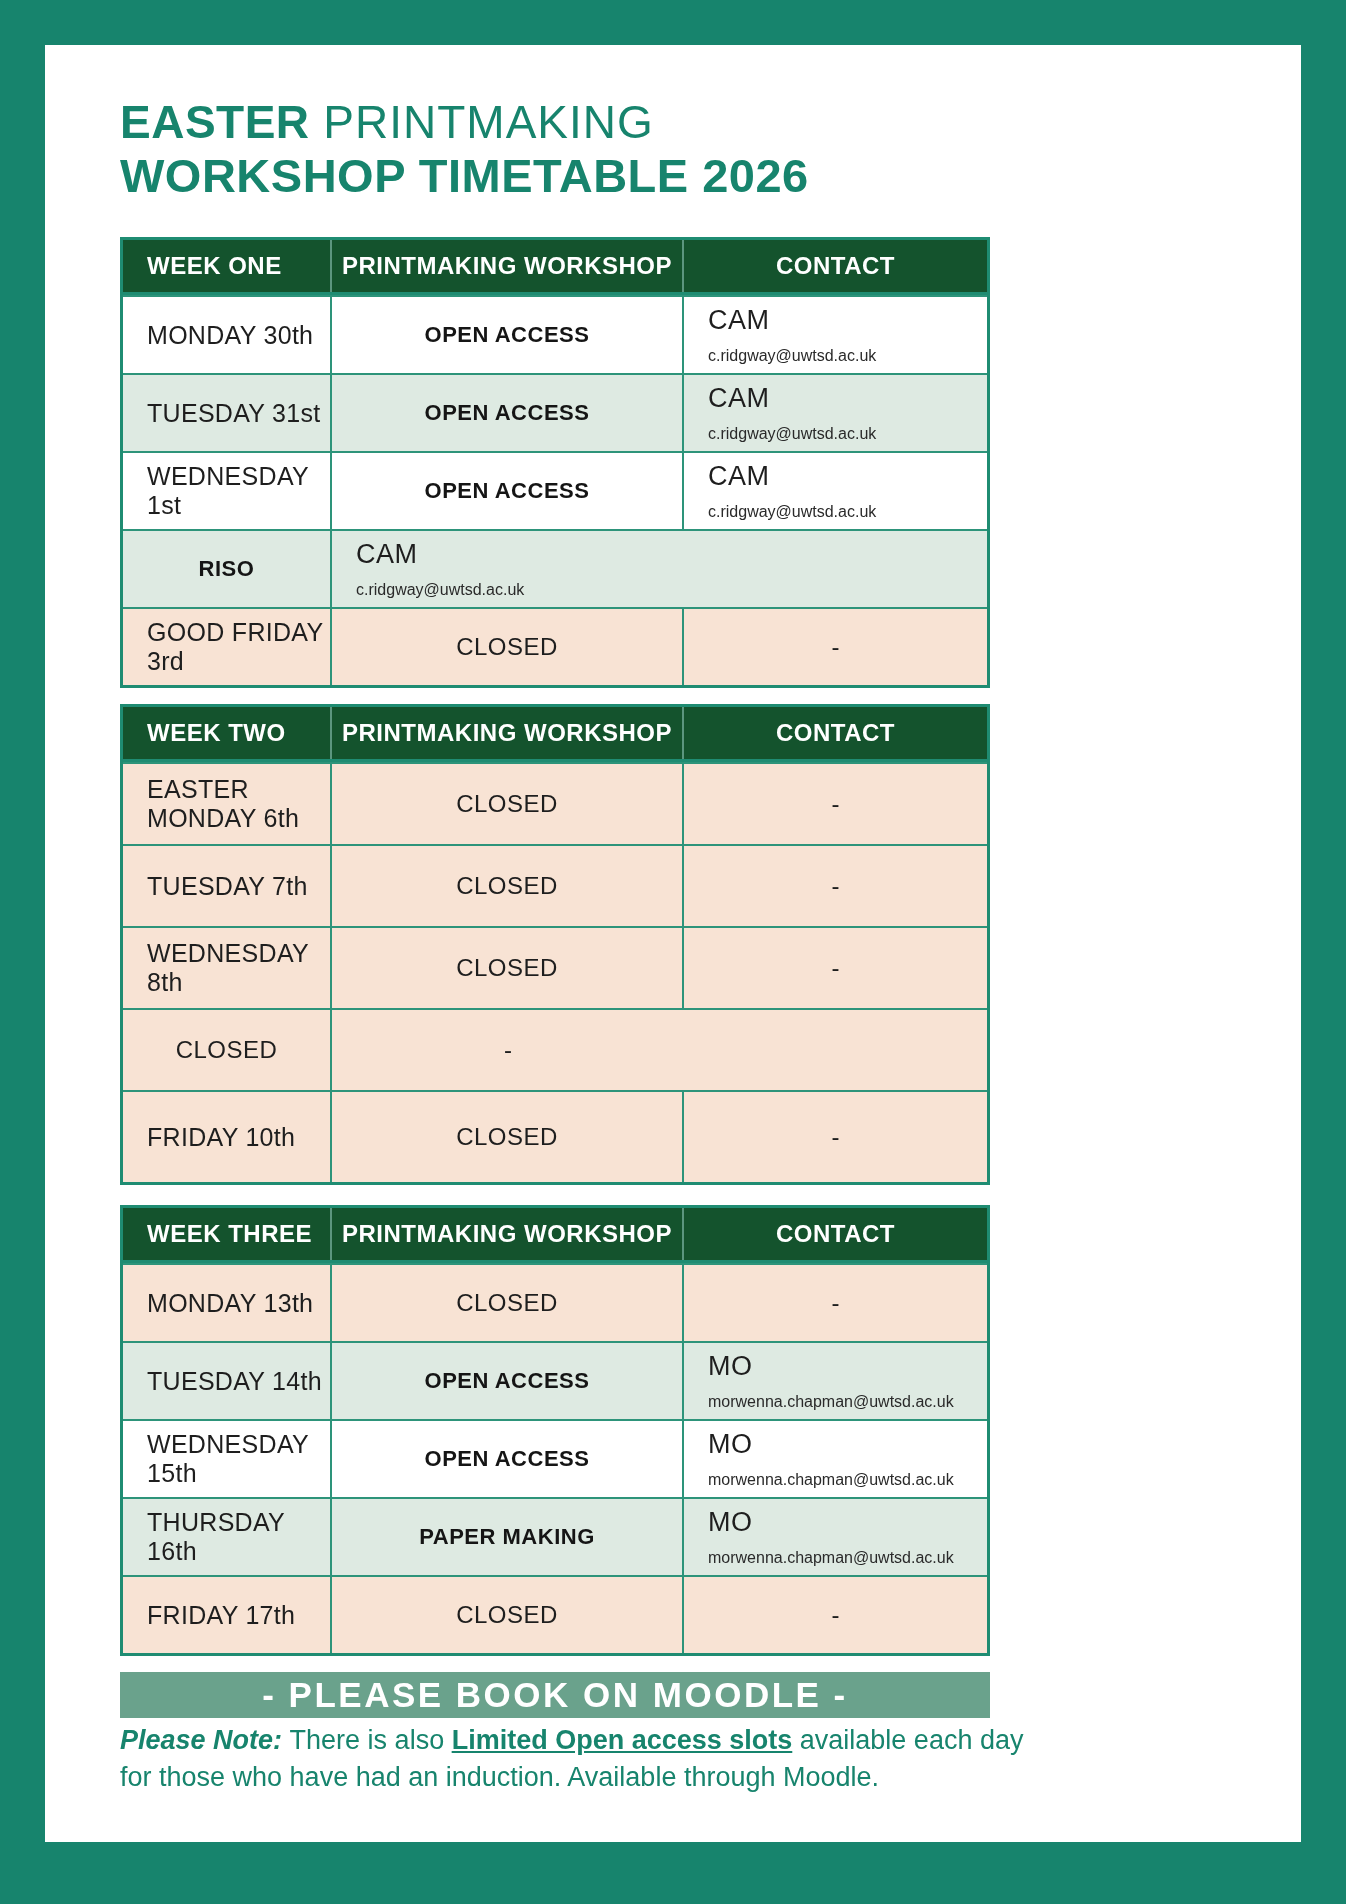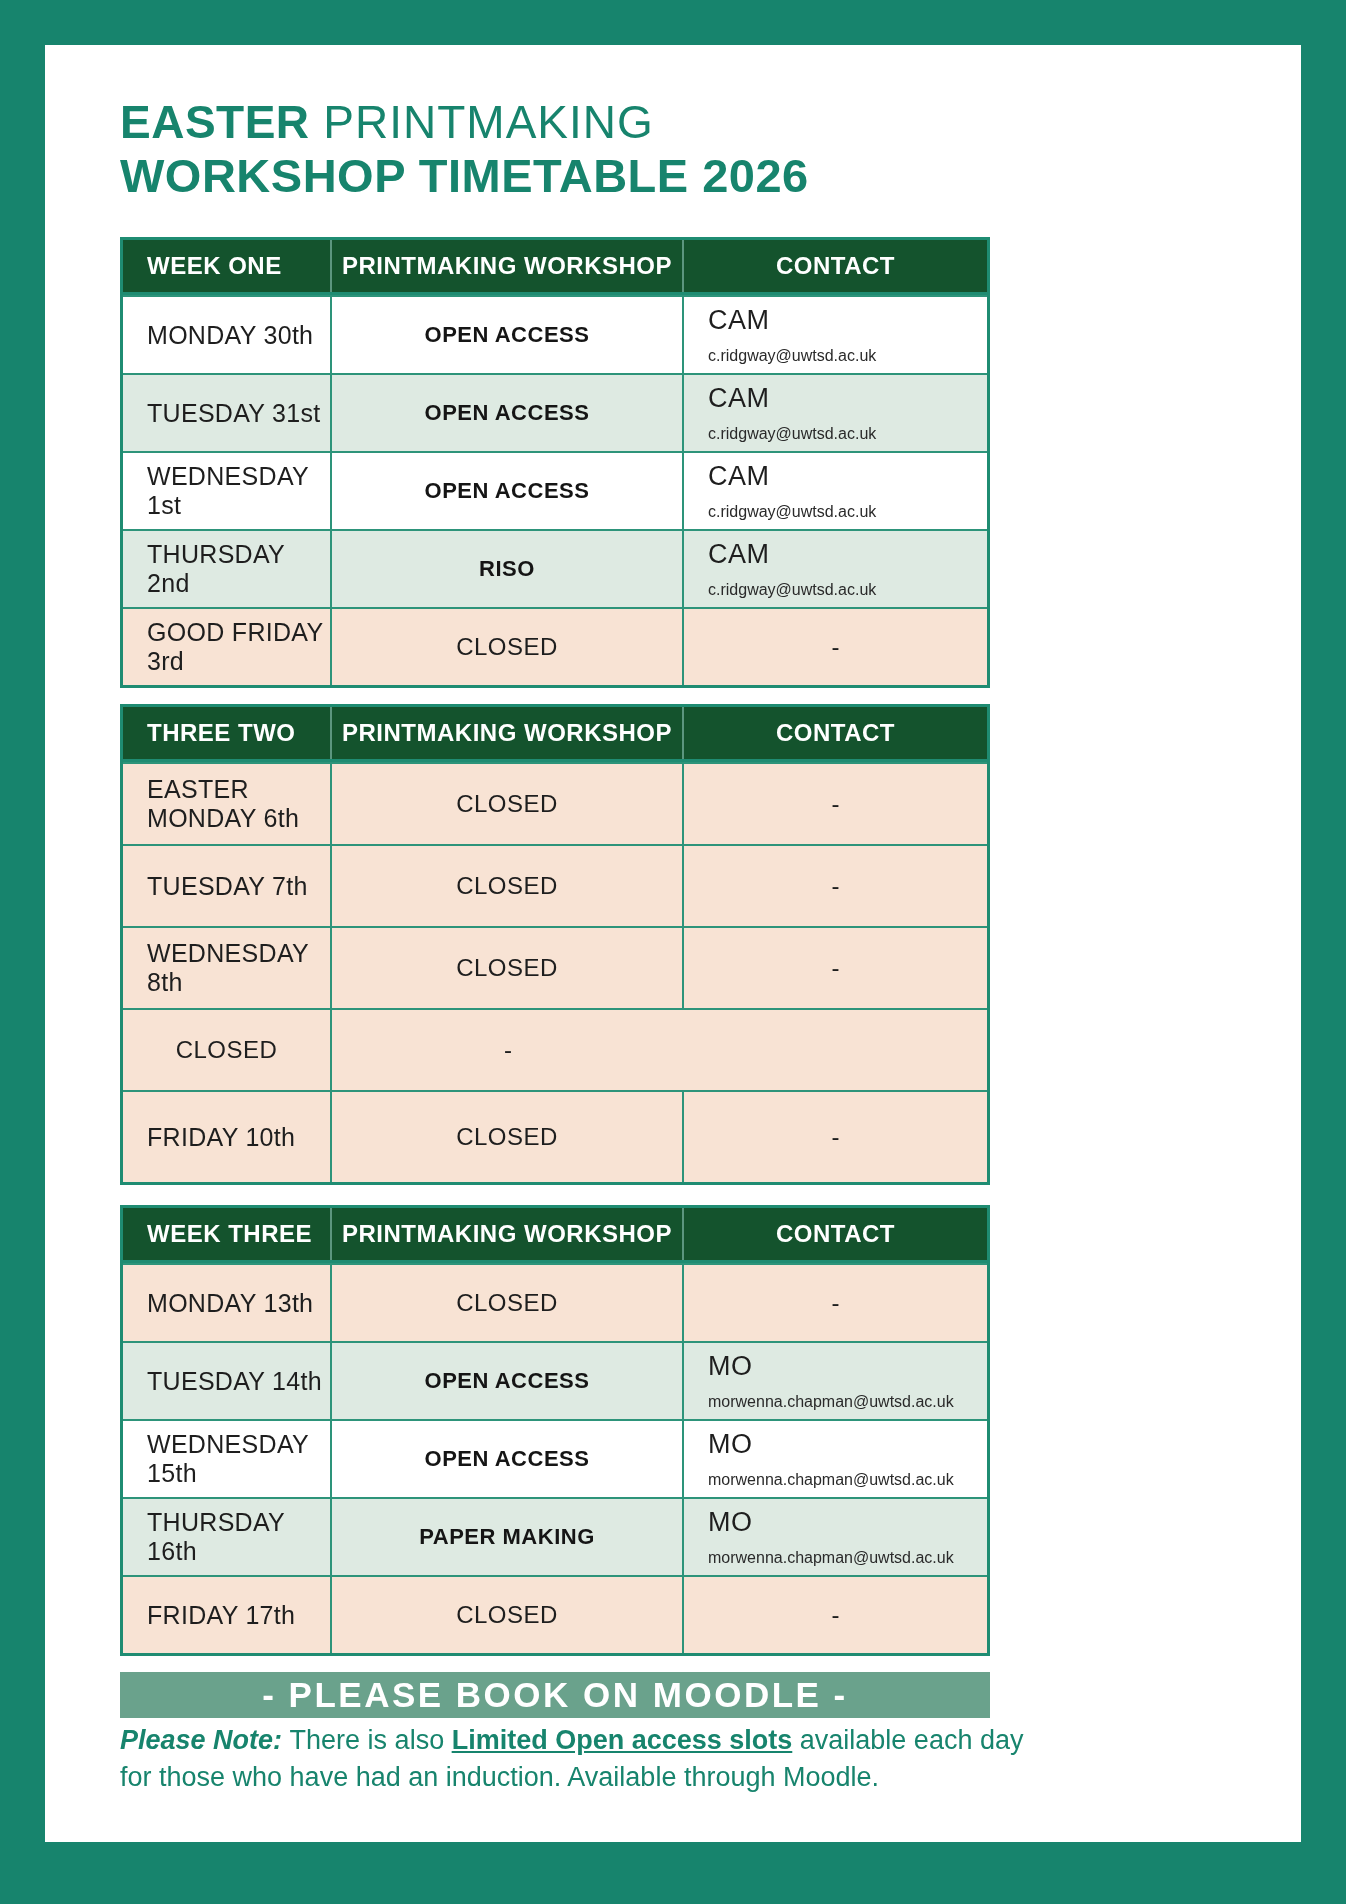"THURSDAY 2nd" div.cell { html: <div> <span>THURSDAY 2nd</span> </div> -> none }
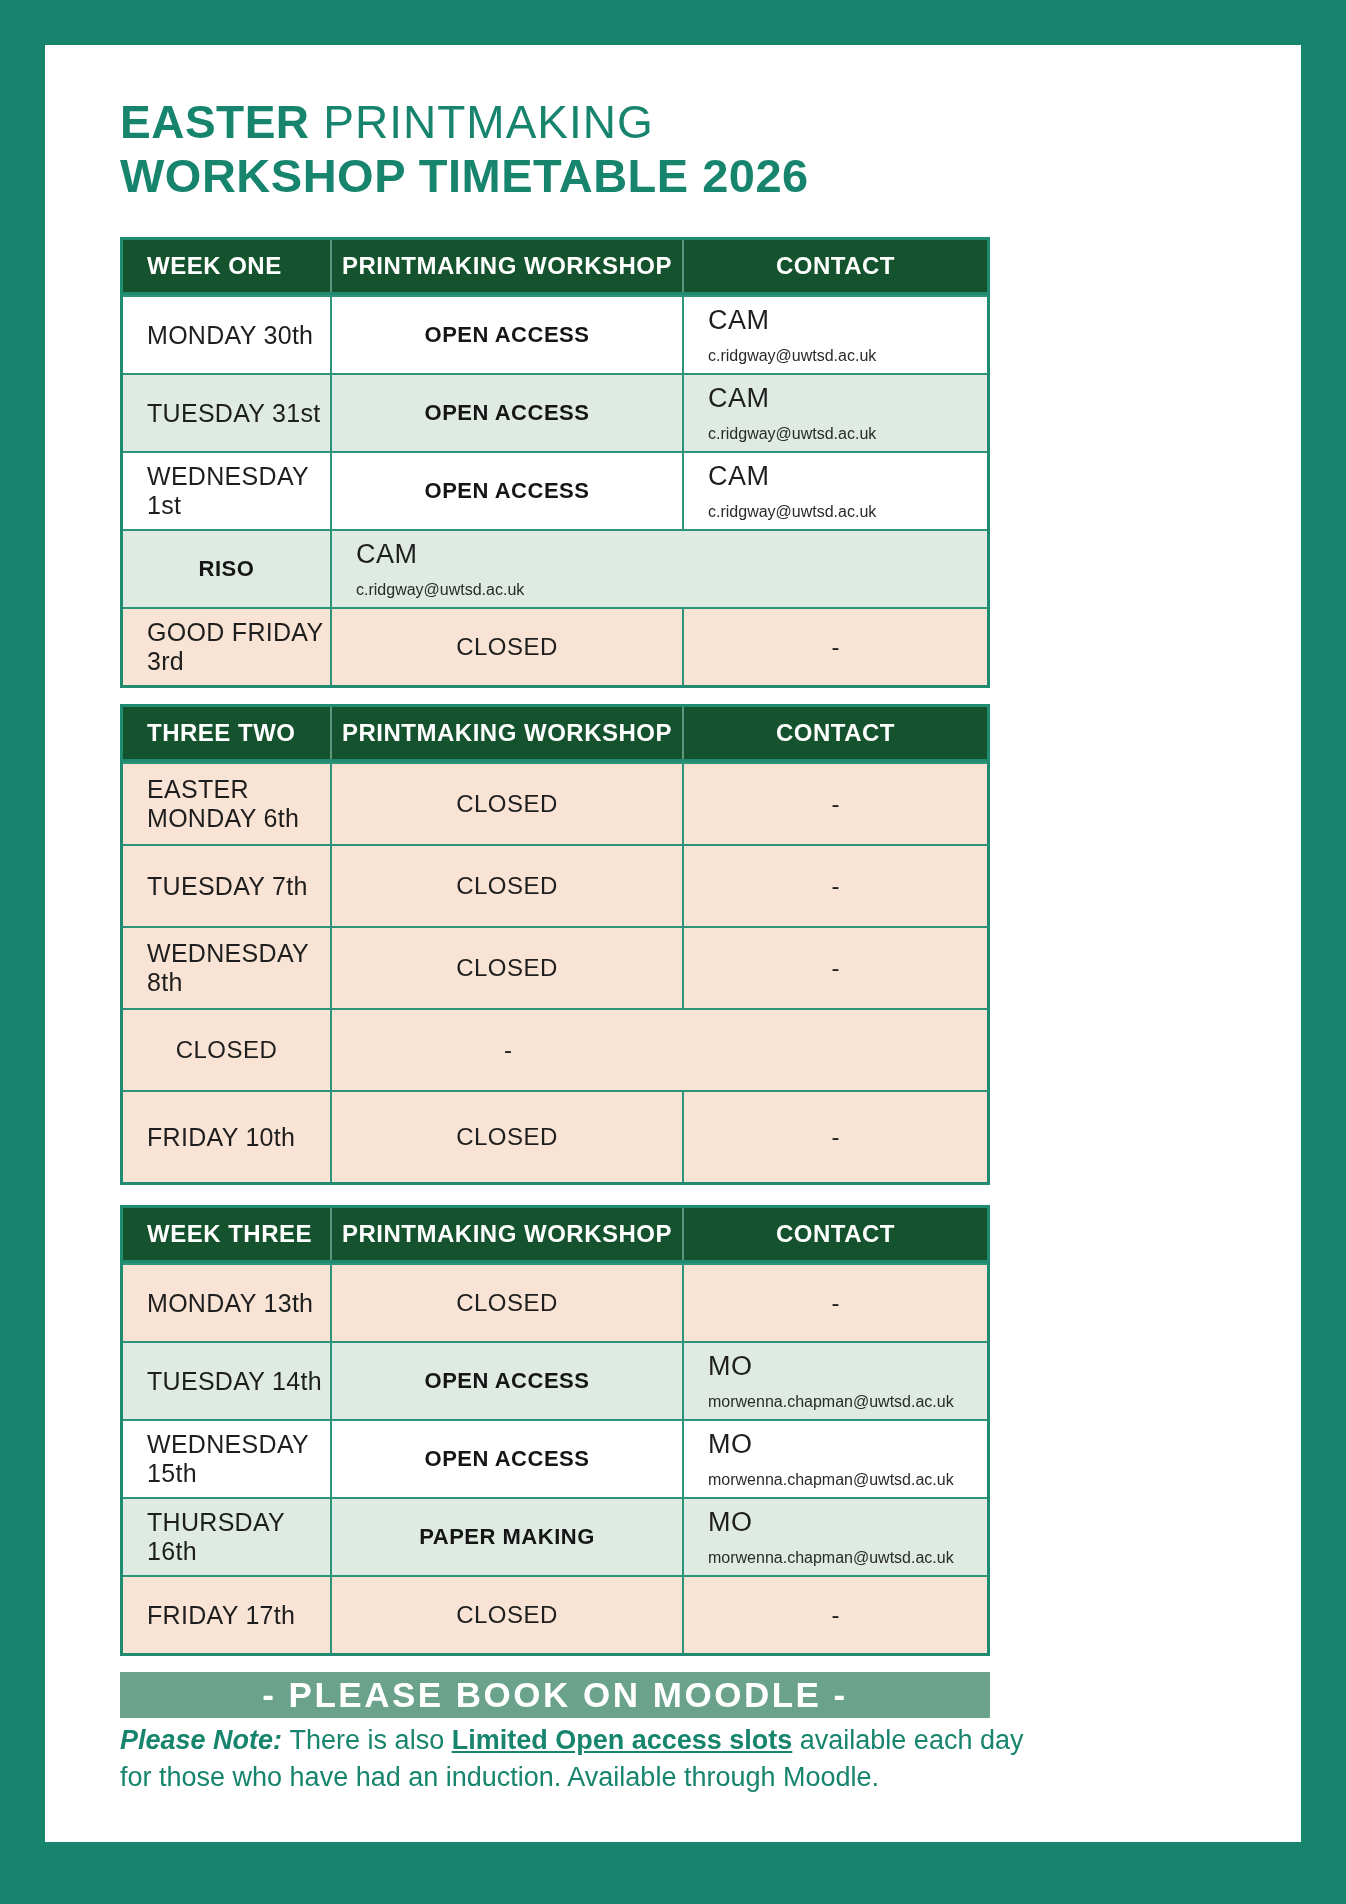"THREE TWO" div.h-cell { text: THREE -> WEEK }
